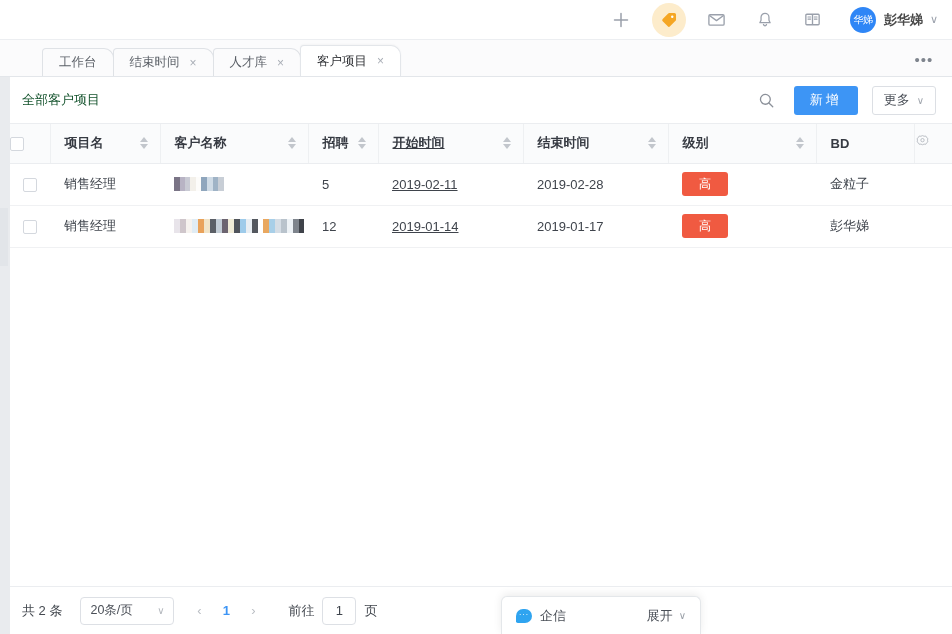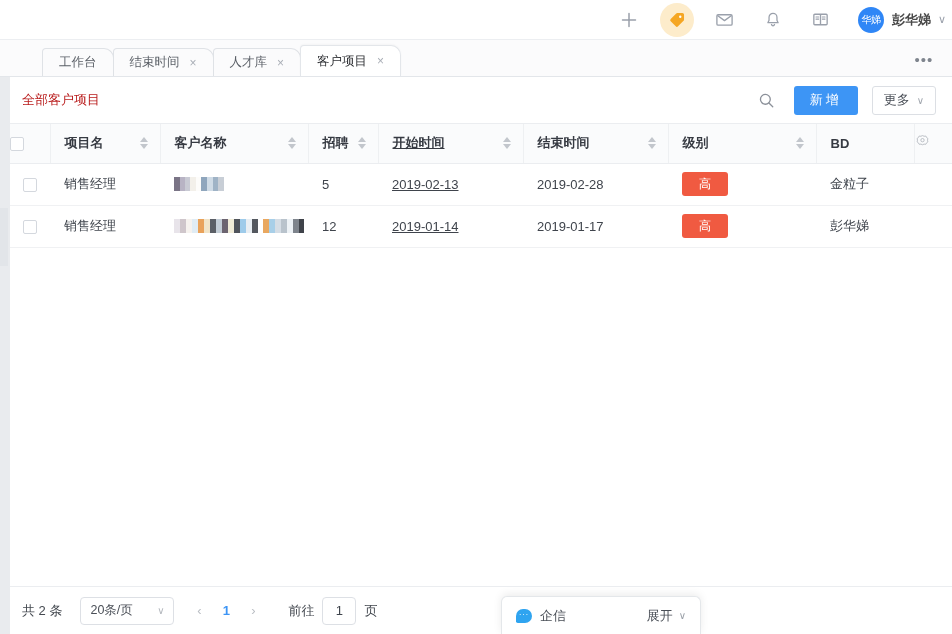"华娣" .topbar { padding-right: 6px -> 14px }
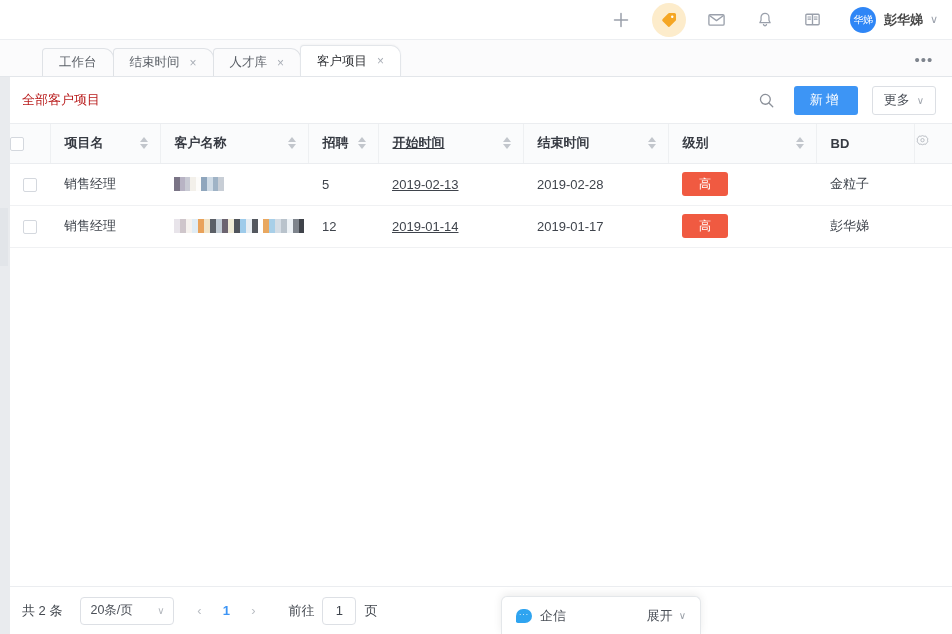"全部客户项目" .toolbar-title { color: #b91c1c -> #14532d }
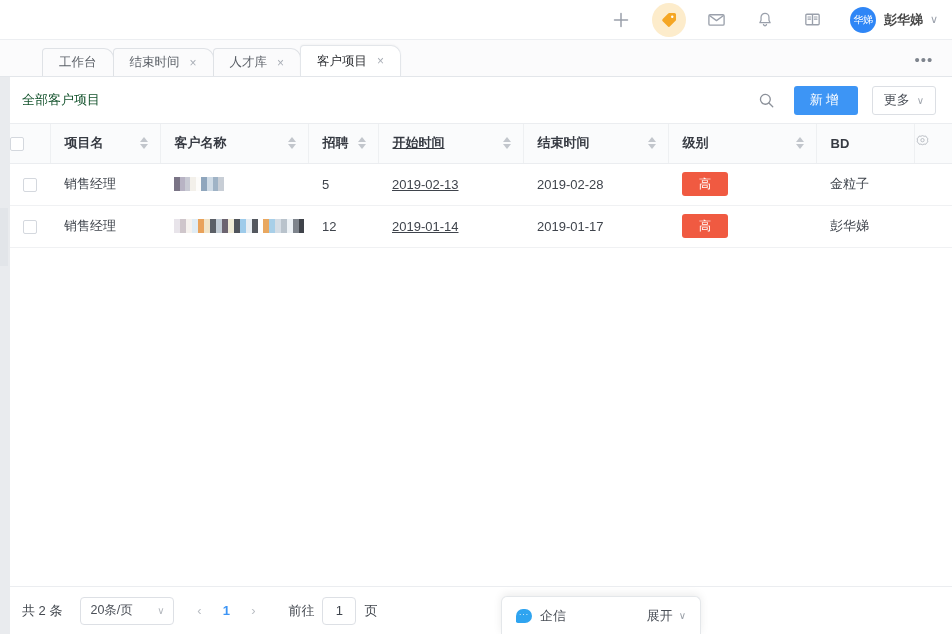"2019-02-13" td.col-start { text: 2019-02-13 -> 2019-02-11 }
